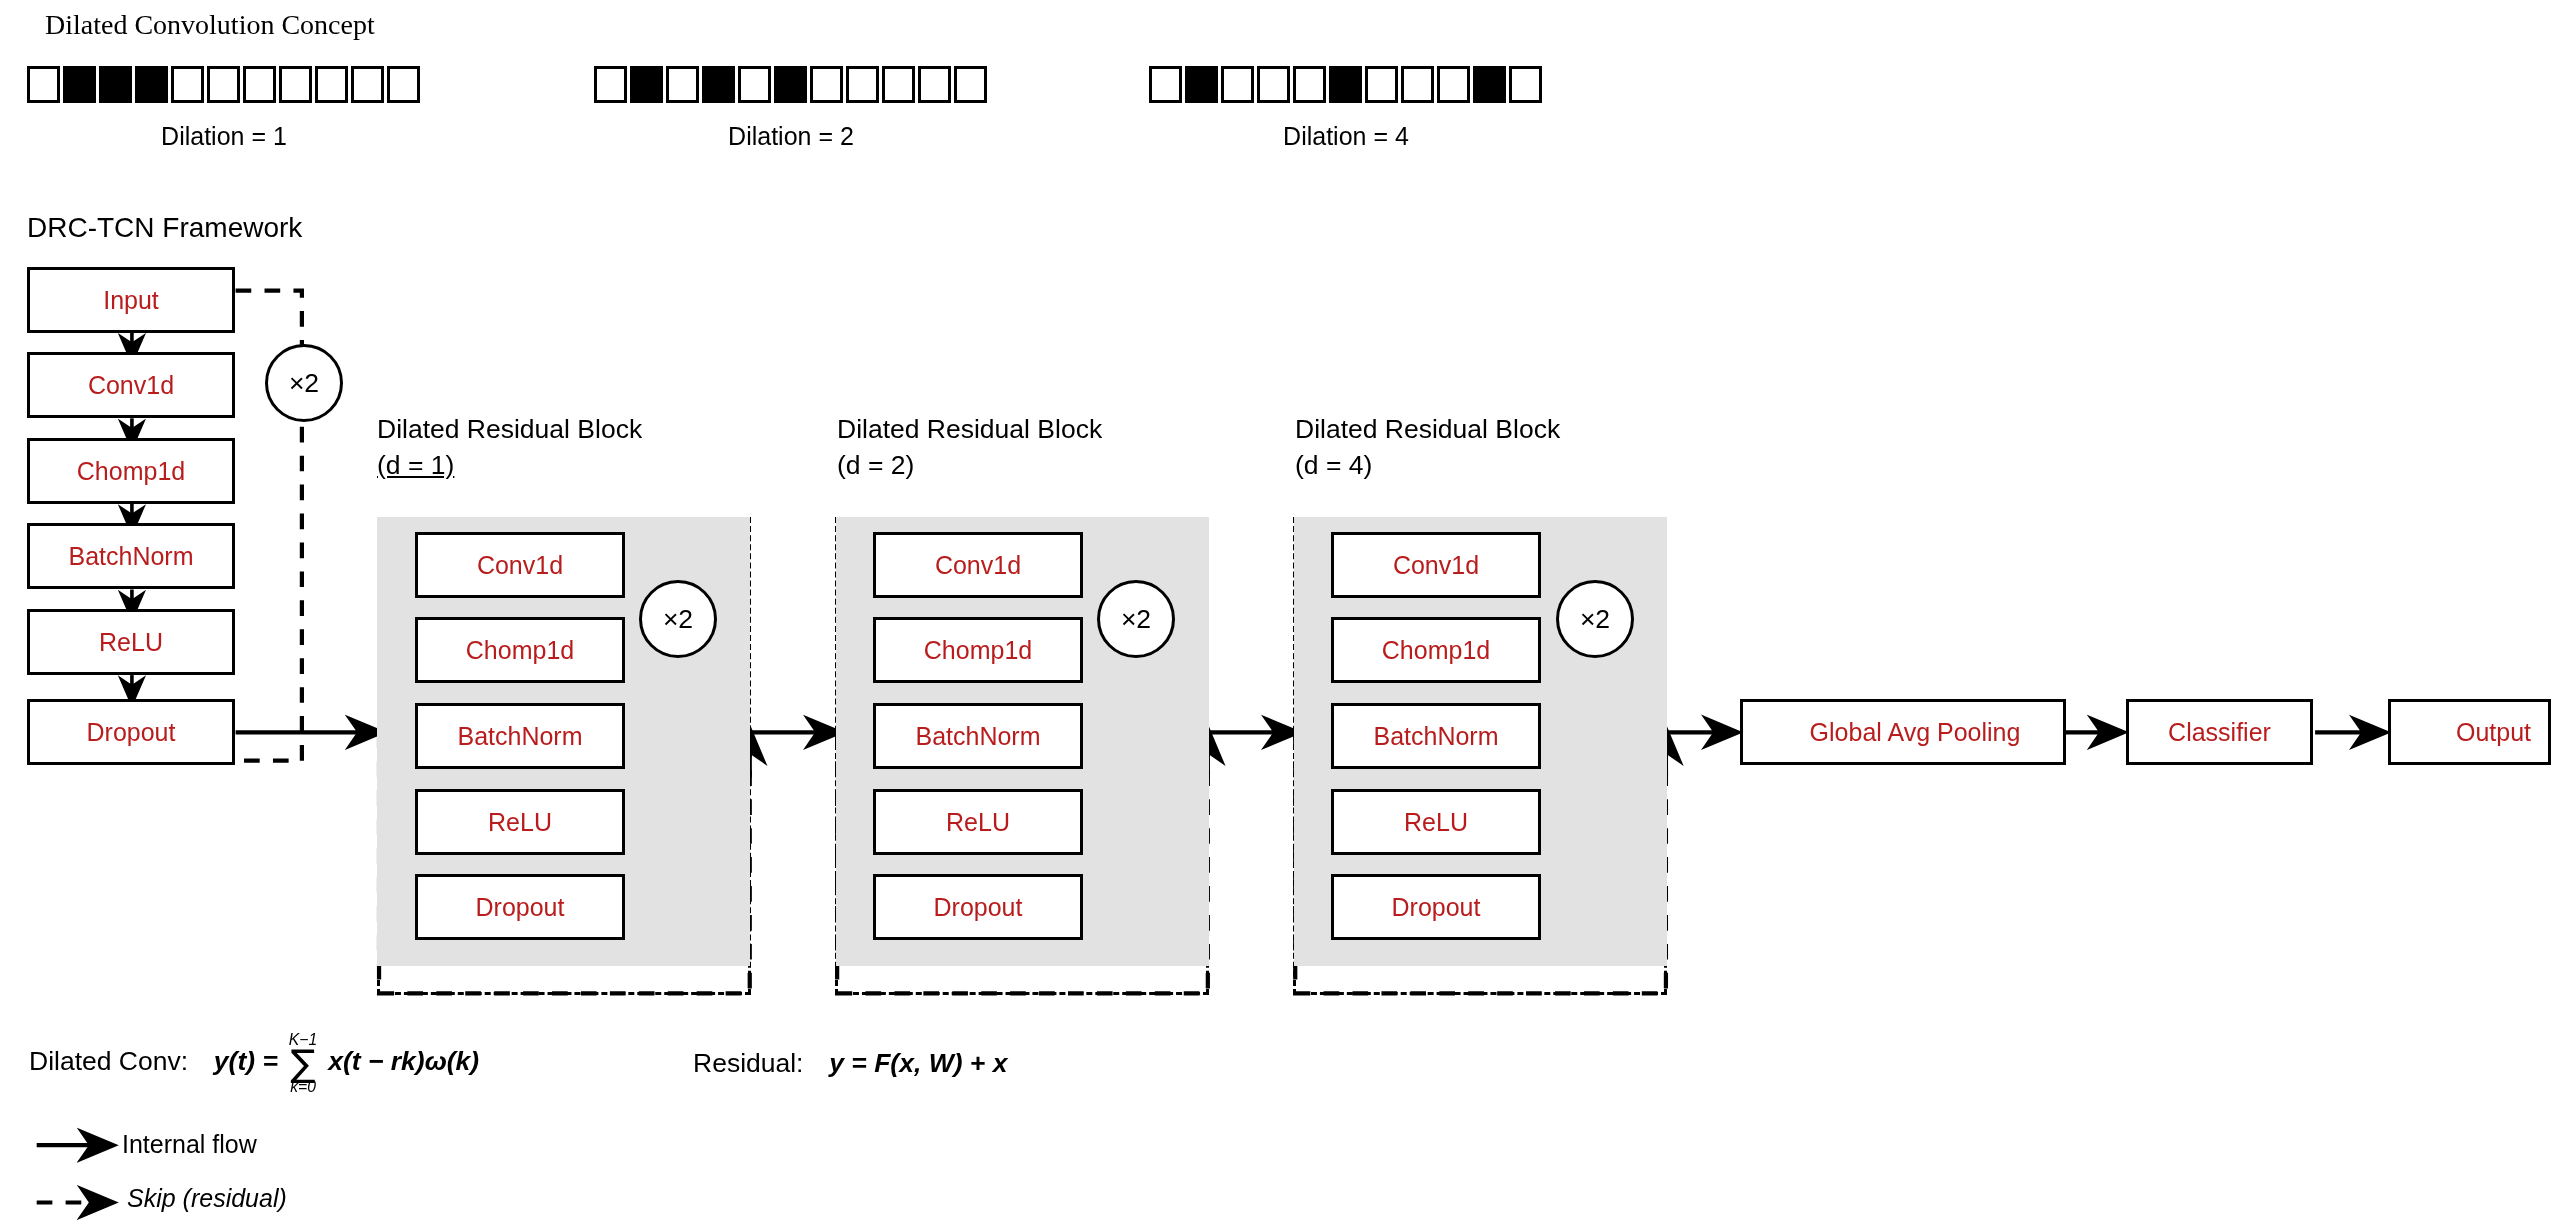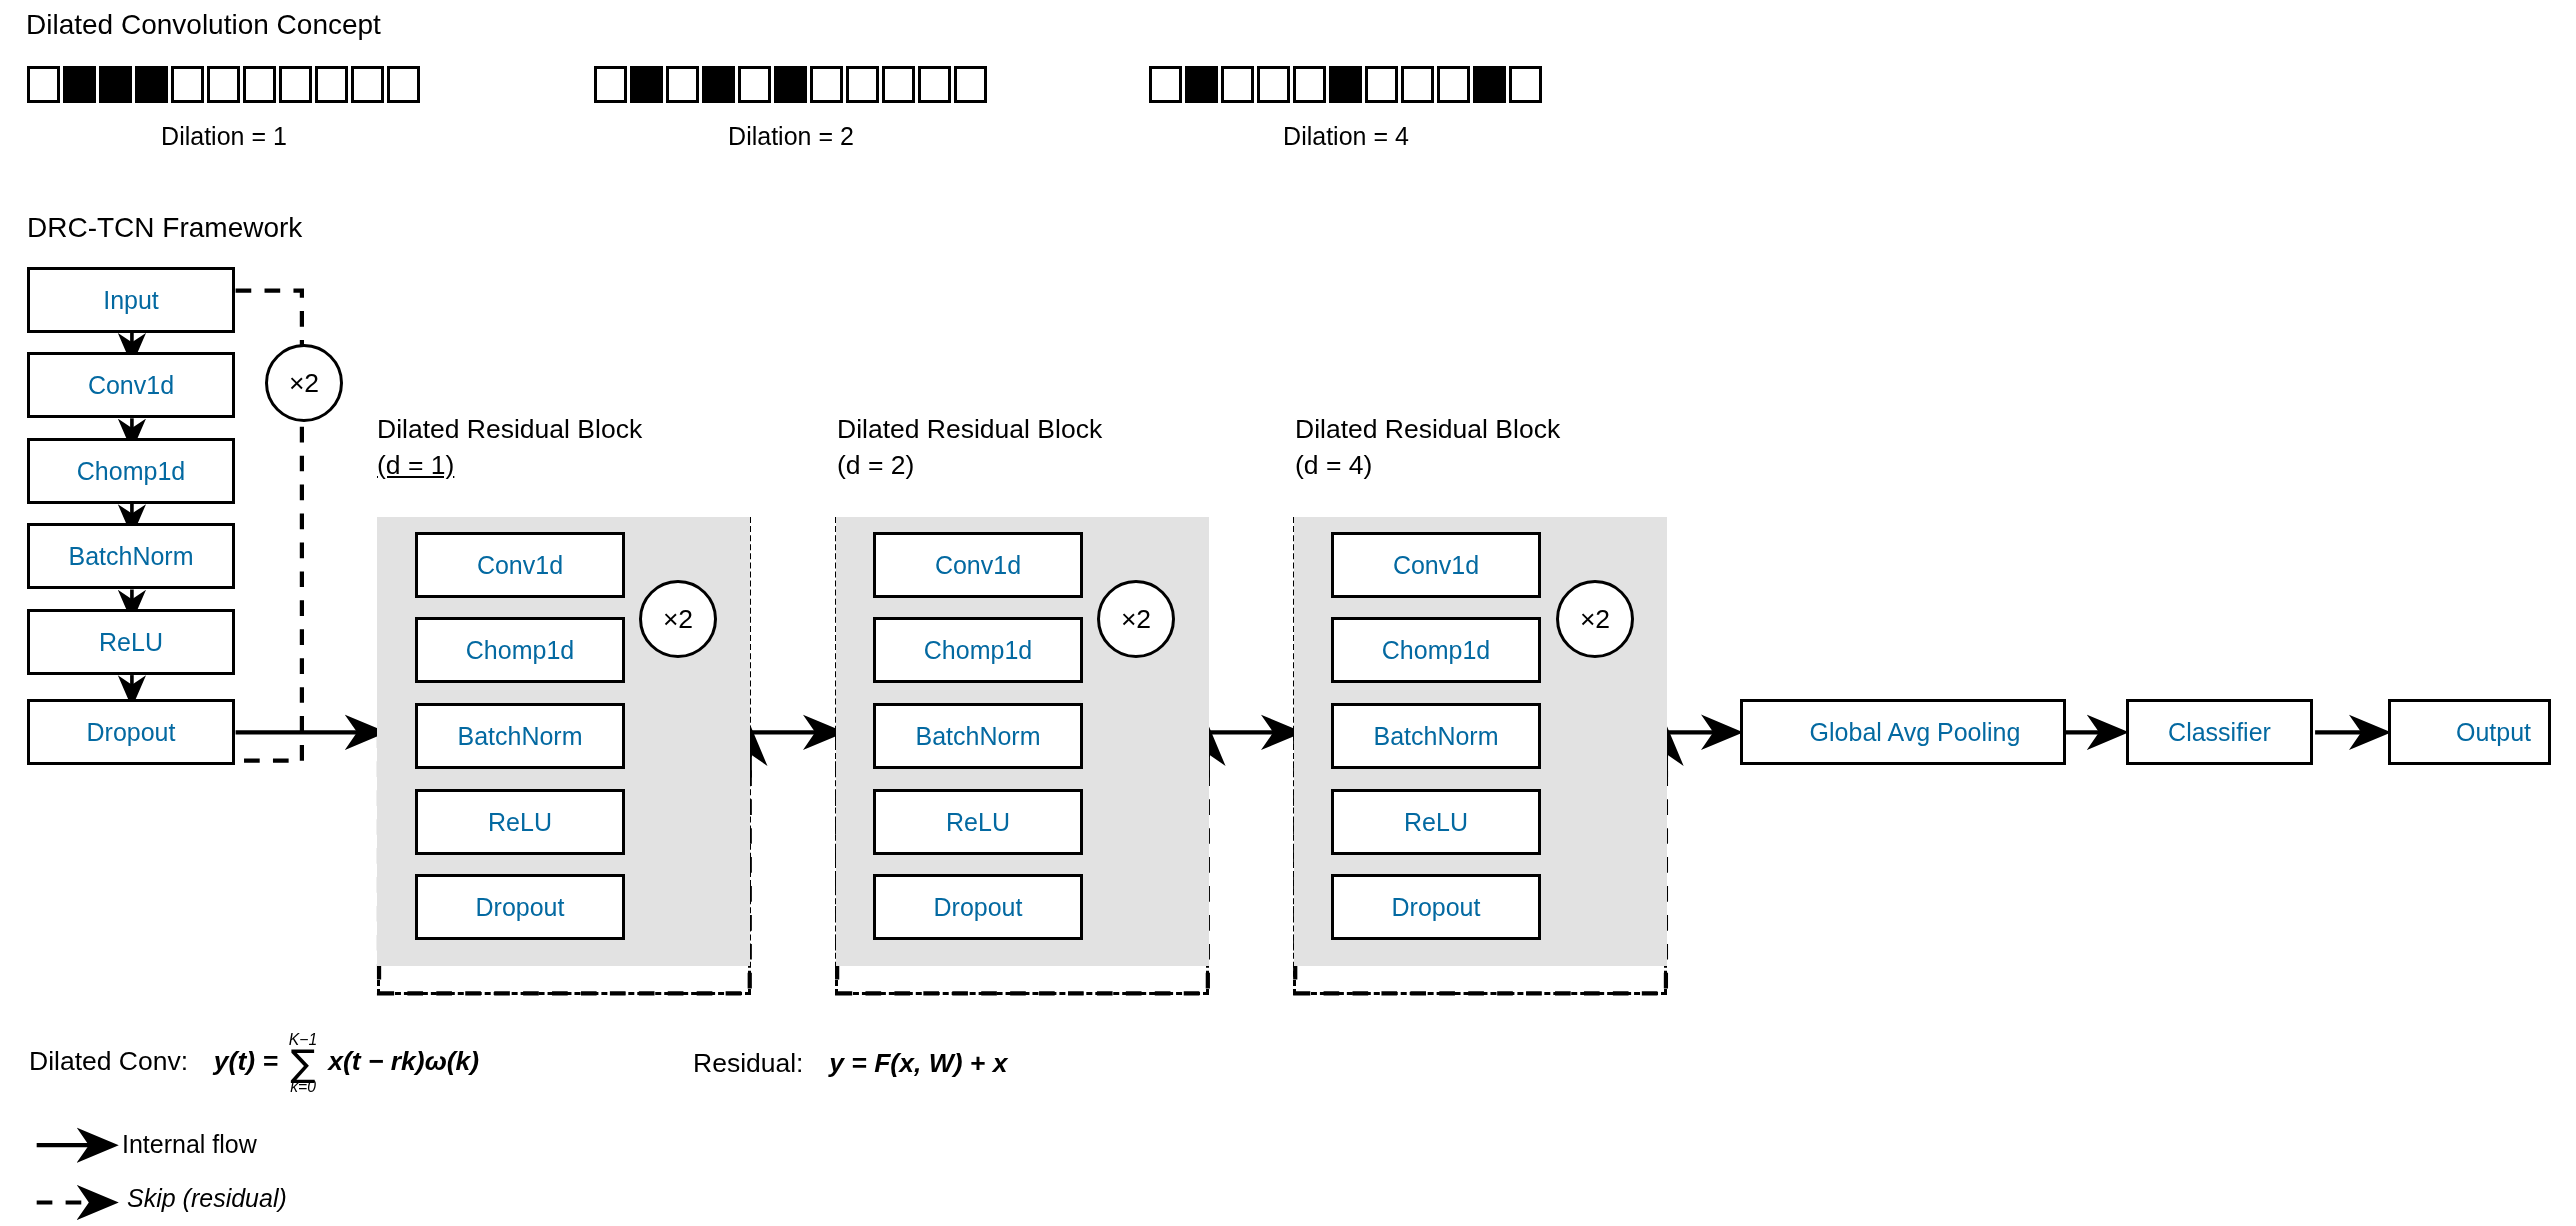"Dilated Convolution Concept" div.abs { font-family: none -> Liberation Serif, serif; left: 26px -> 45px }
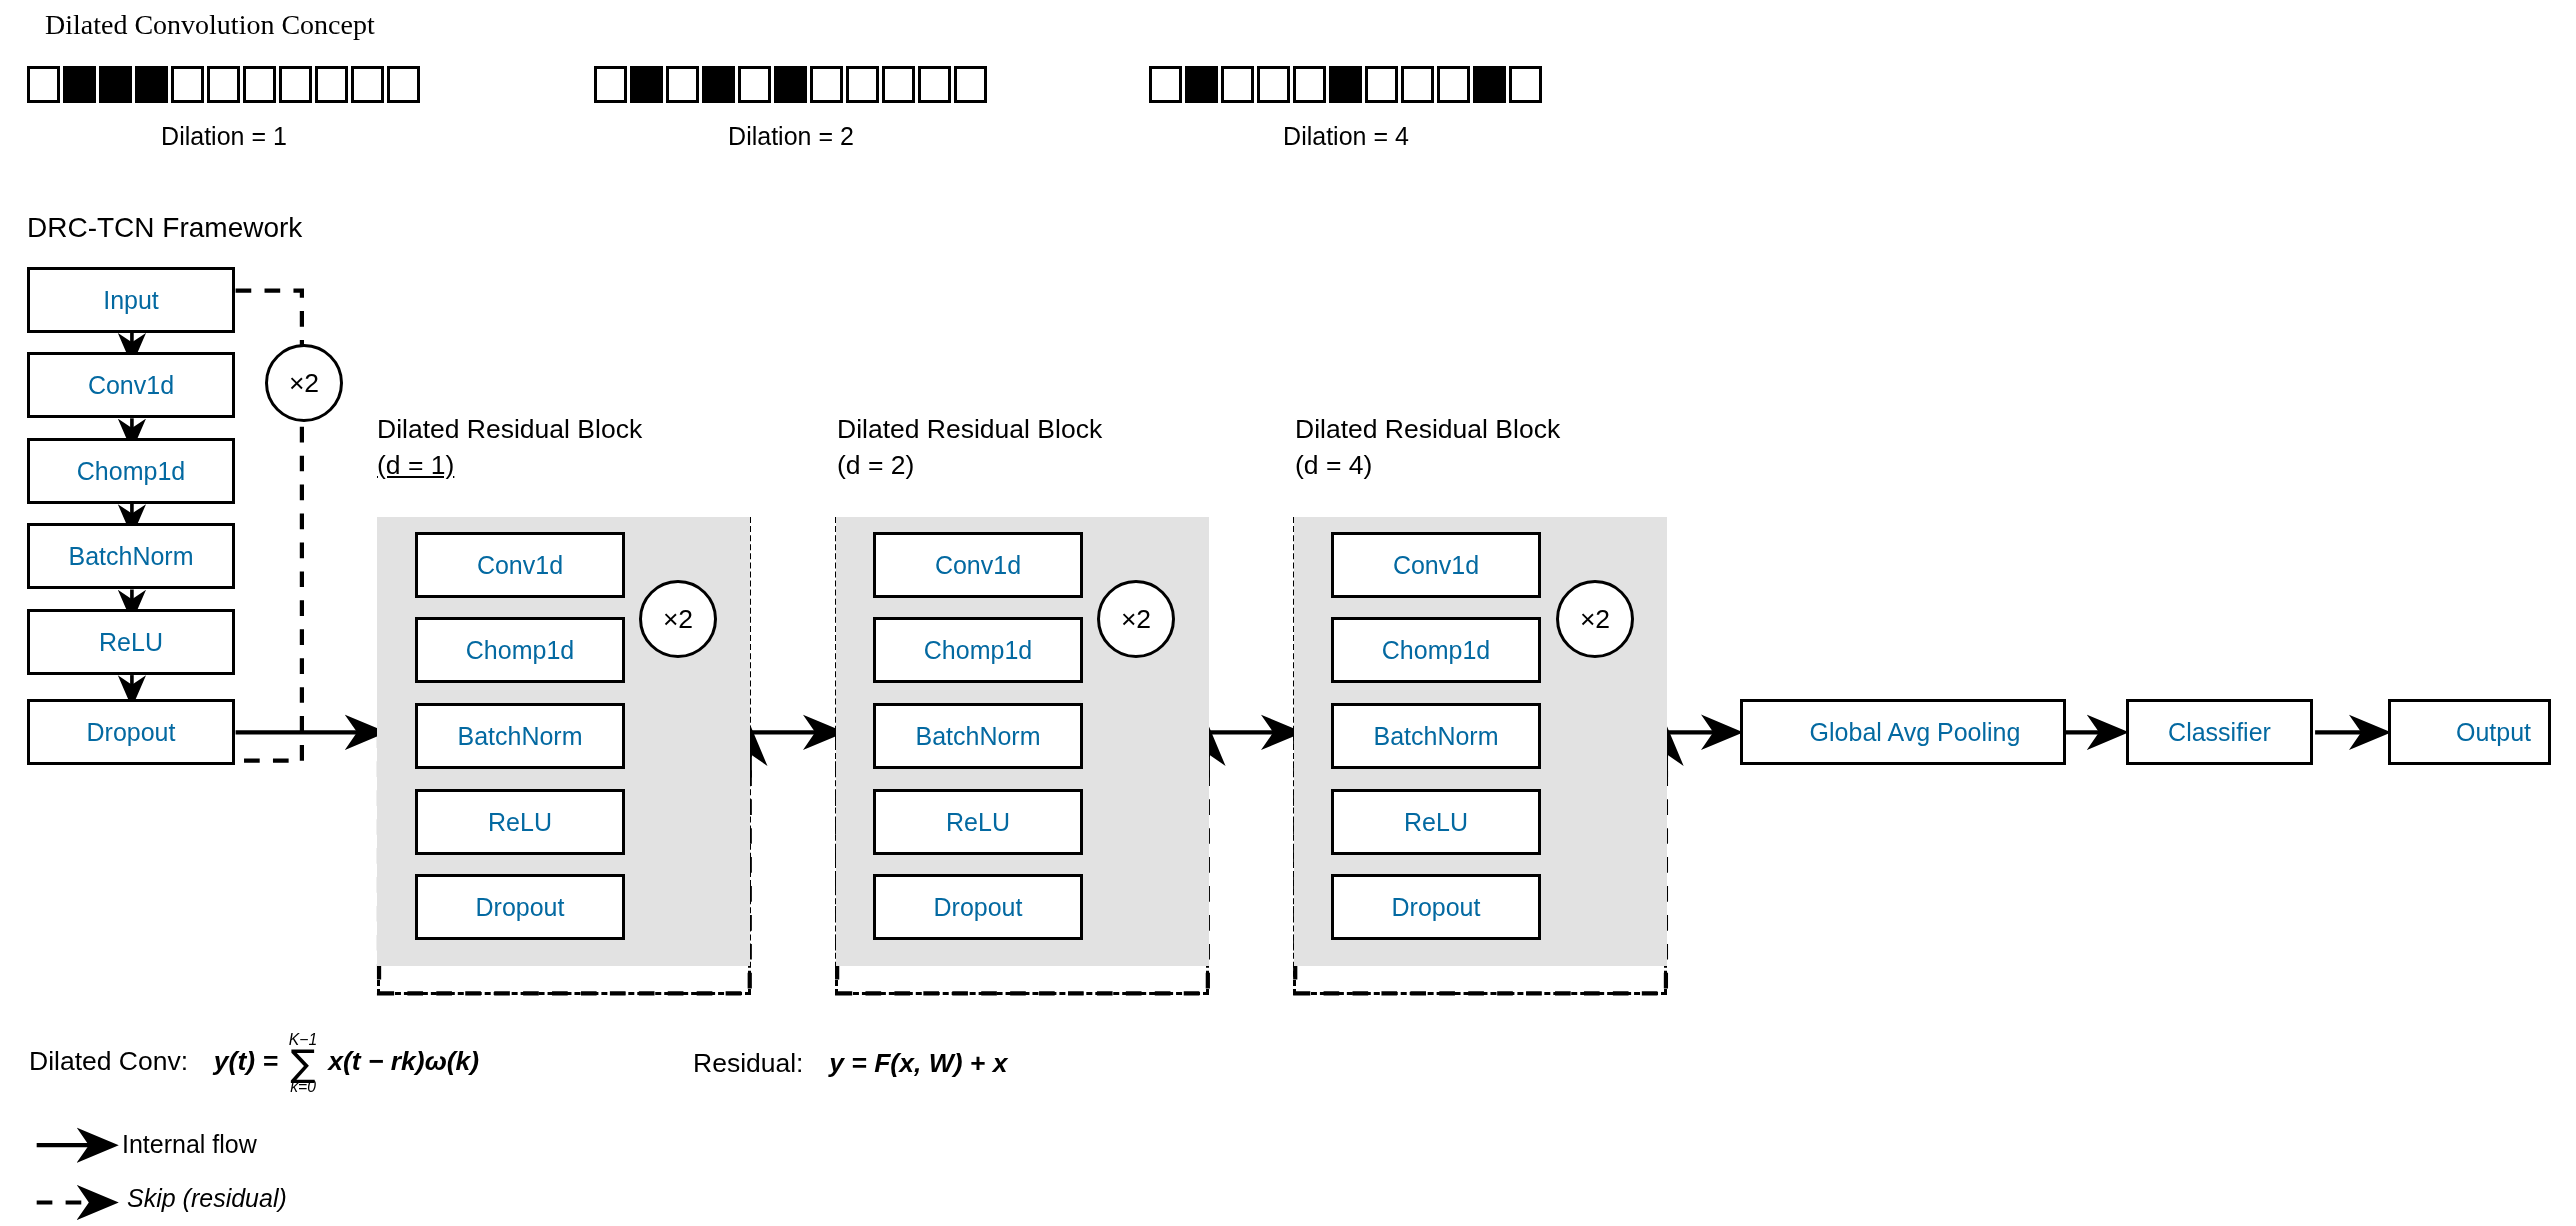"Input" .node { color: #0369a1 -> #b91c1c }
